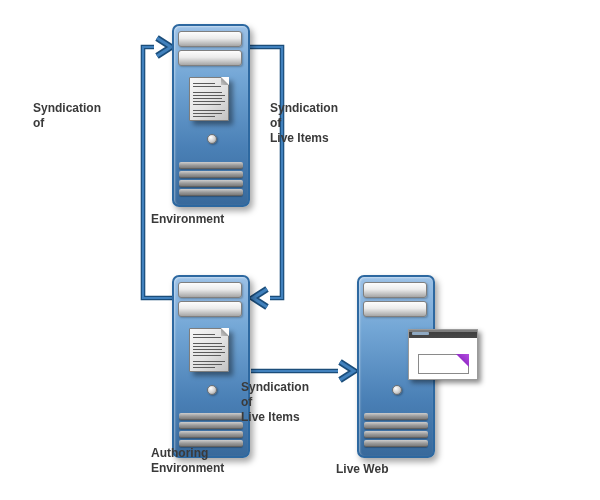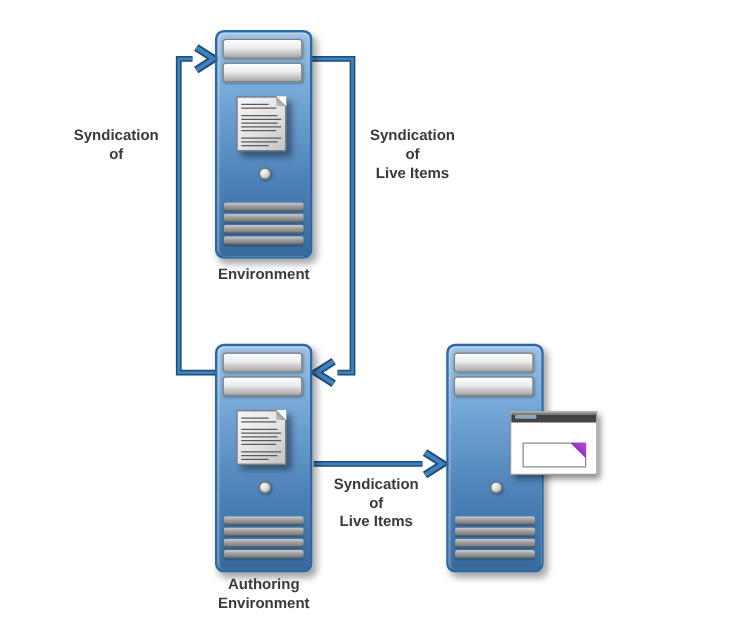"Syndication" .lbl { text-align: center -> none }
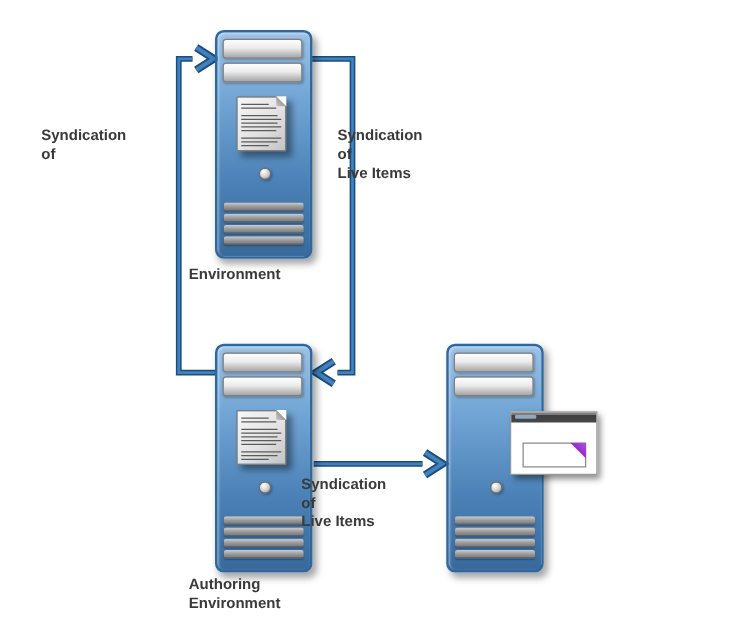"Authoring" div.lbl { top: 460px -> 446px }
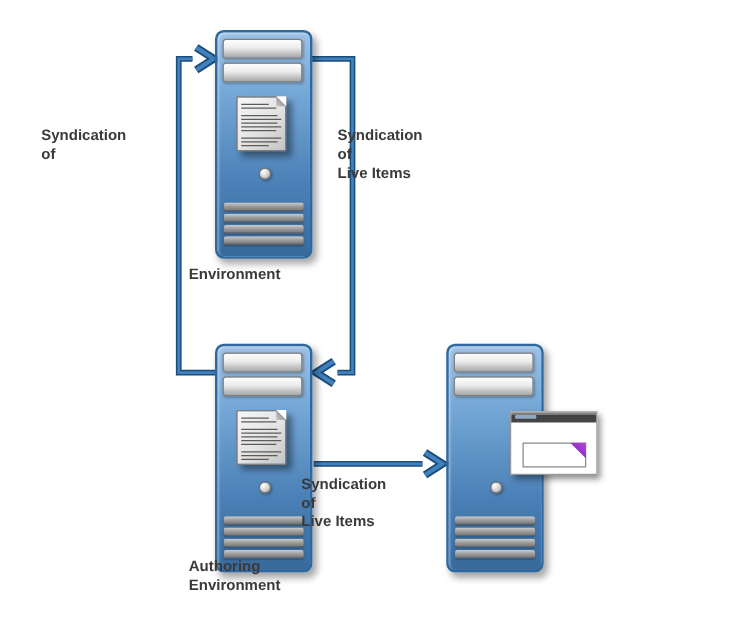"Live Web" div { html: none -> <div>Live Web</div> }
